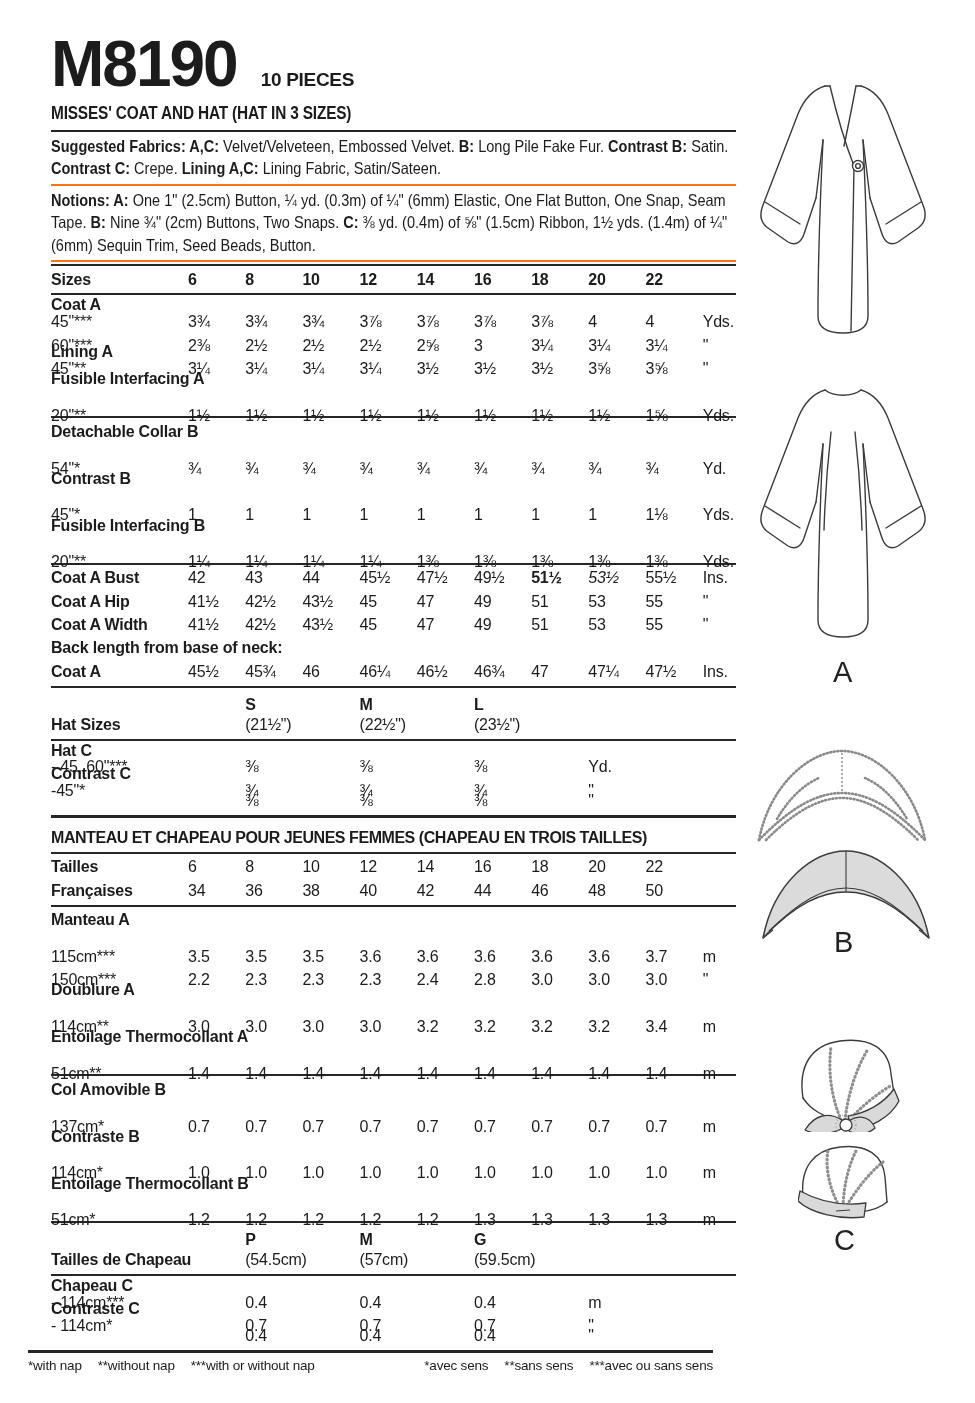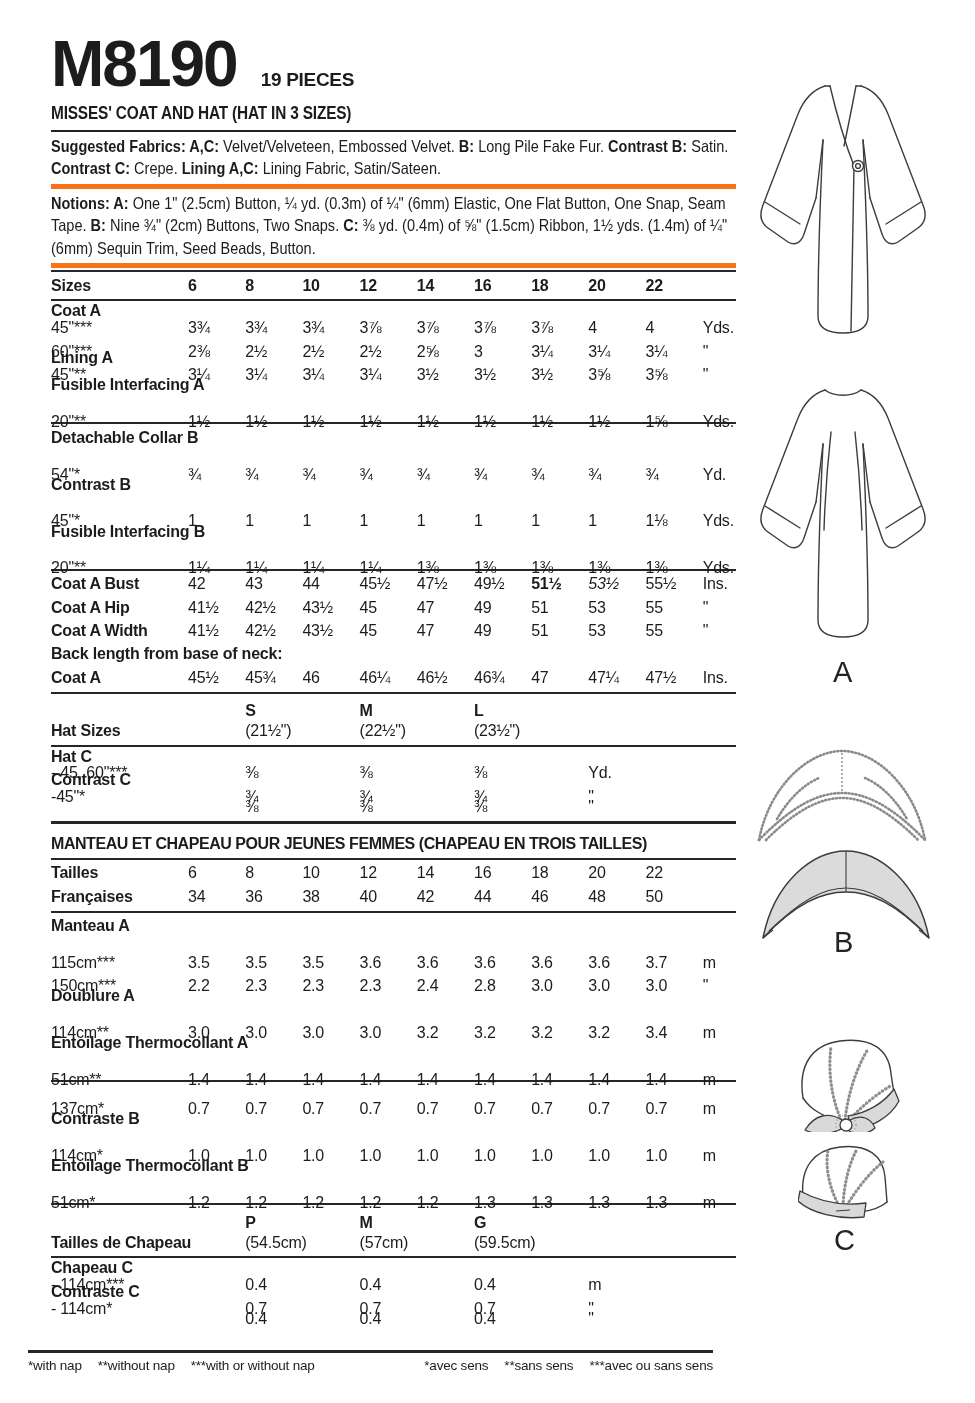"19 PIECES" div.pieces { text: 19 -> 10 }
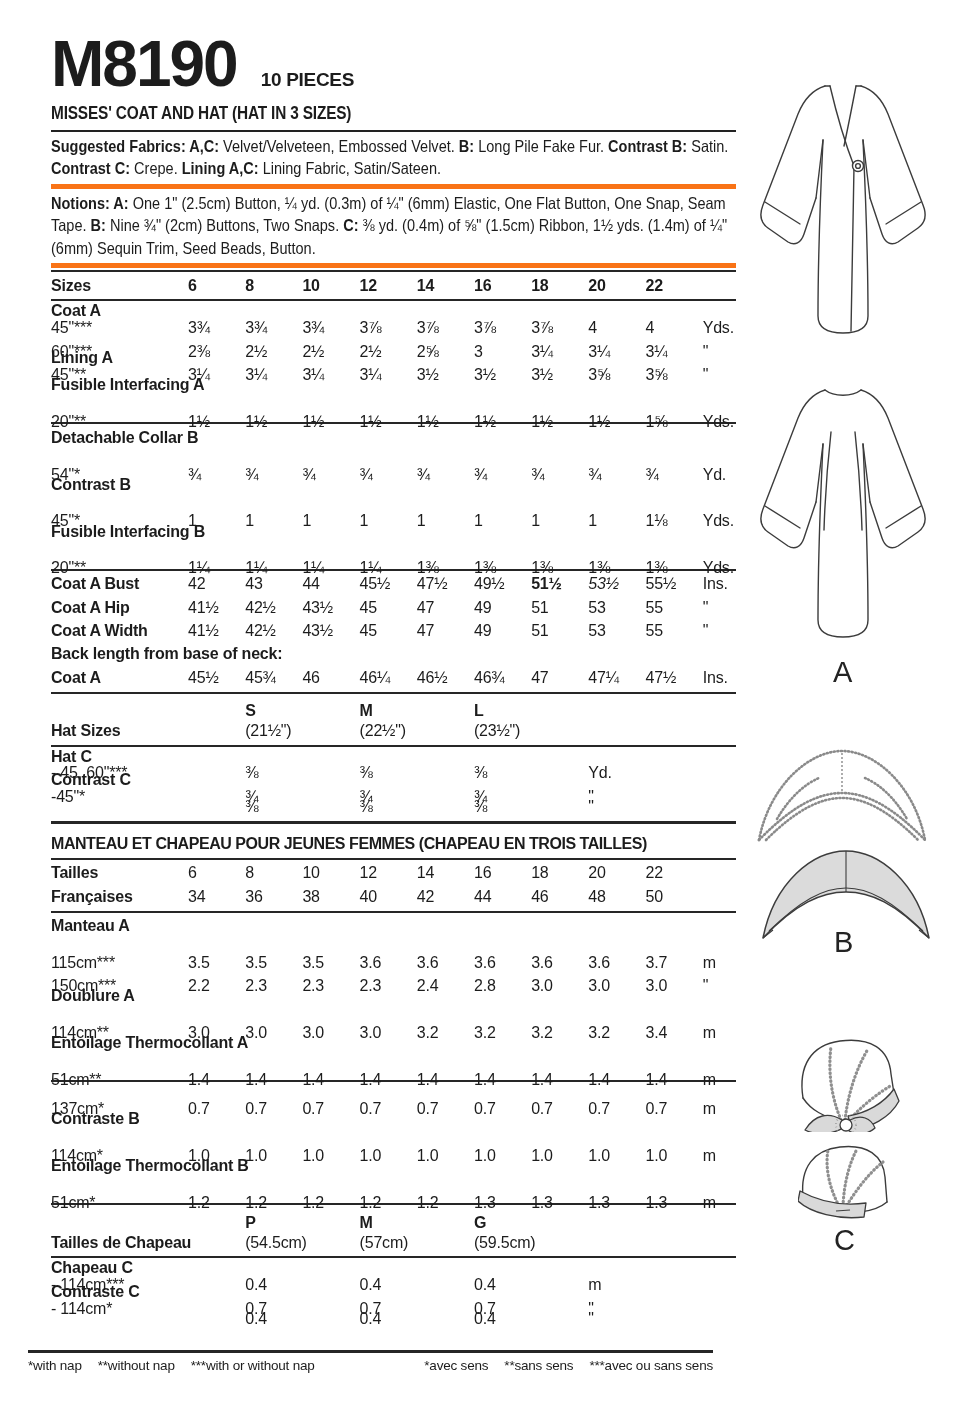"Suggested Fabrics: A,C:" .pblock { border-bottom: 5px solid #f97316 -> 2px solid #f97316 }
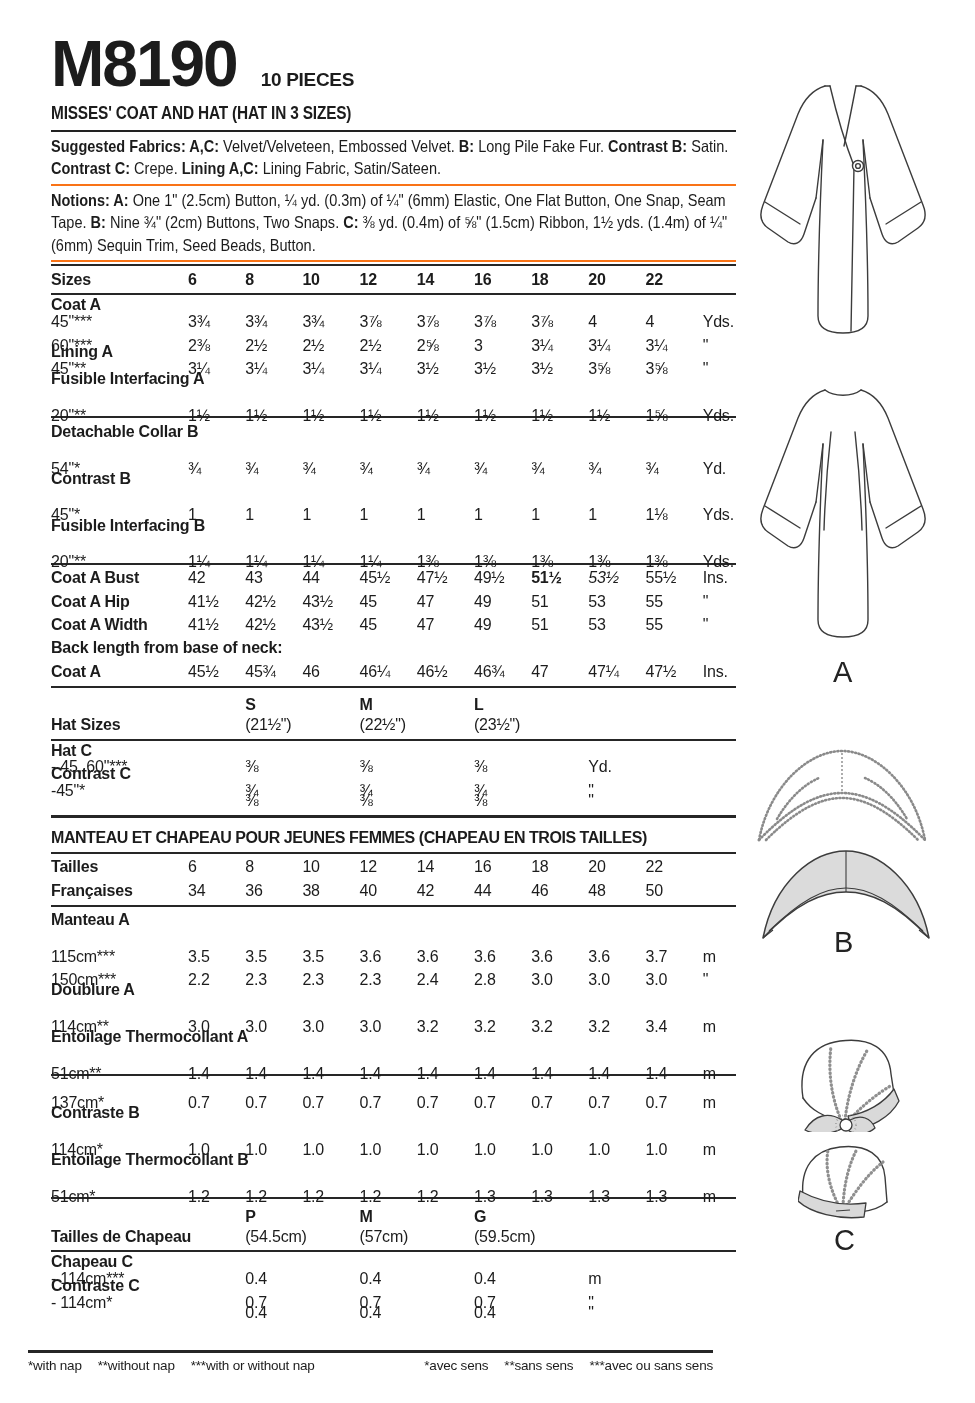"Col Amovible B" div.trow { html: none -> <div> <div>Col Amovible B</div> </div> }
